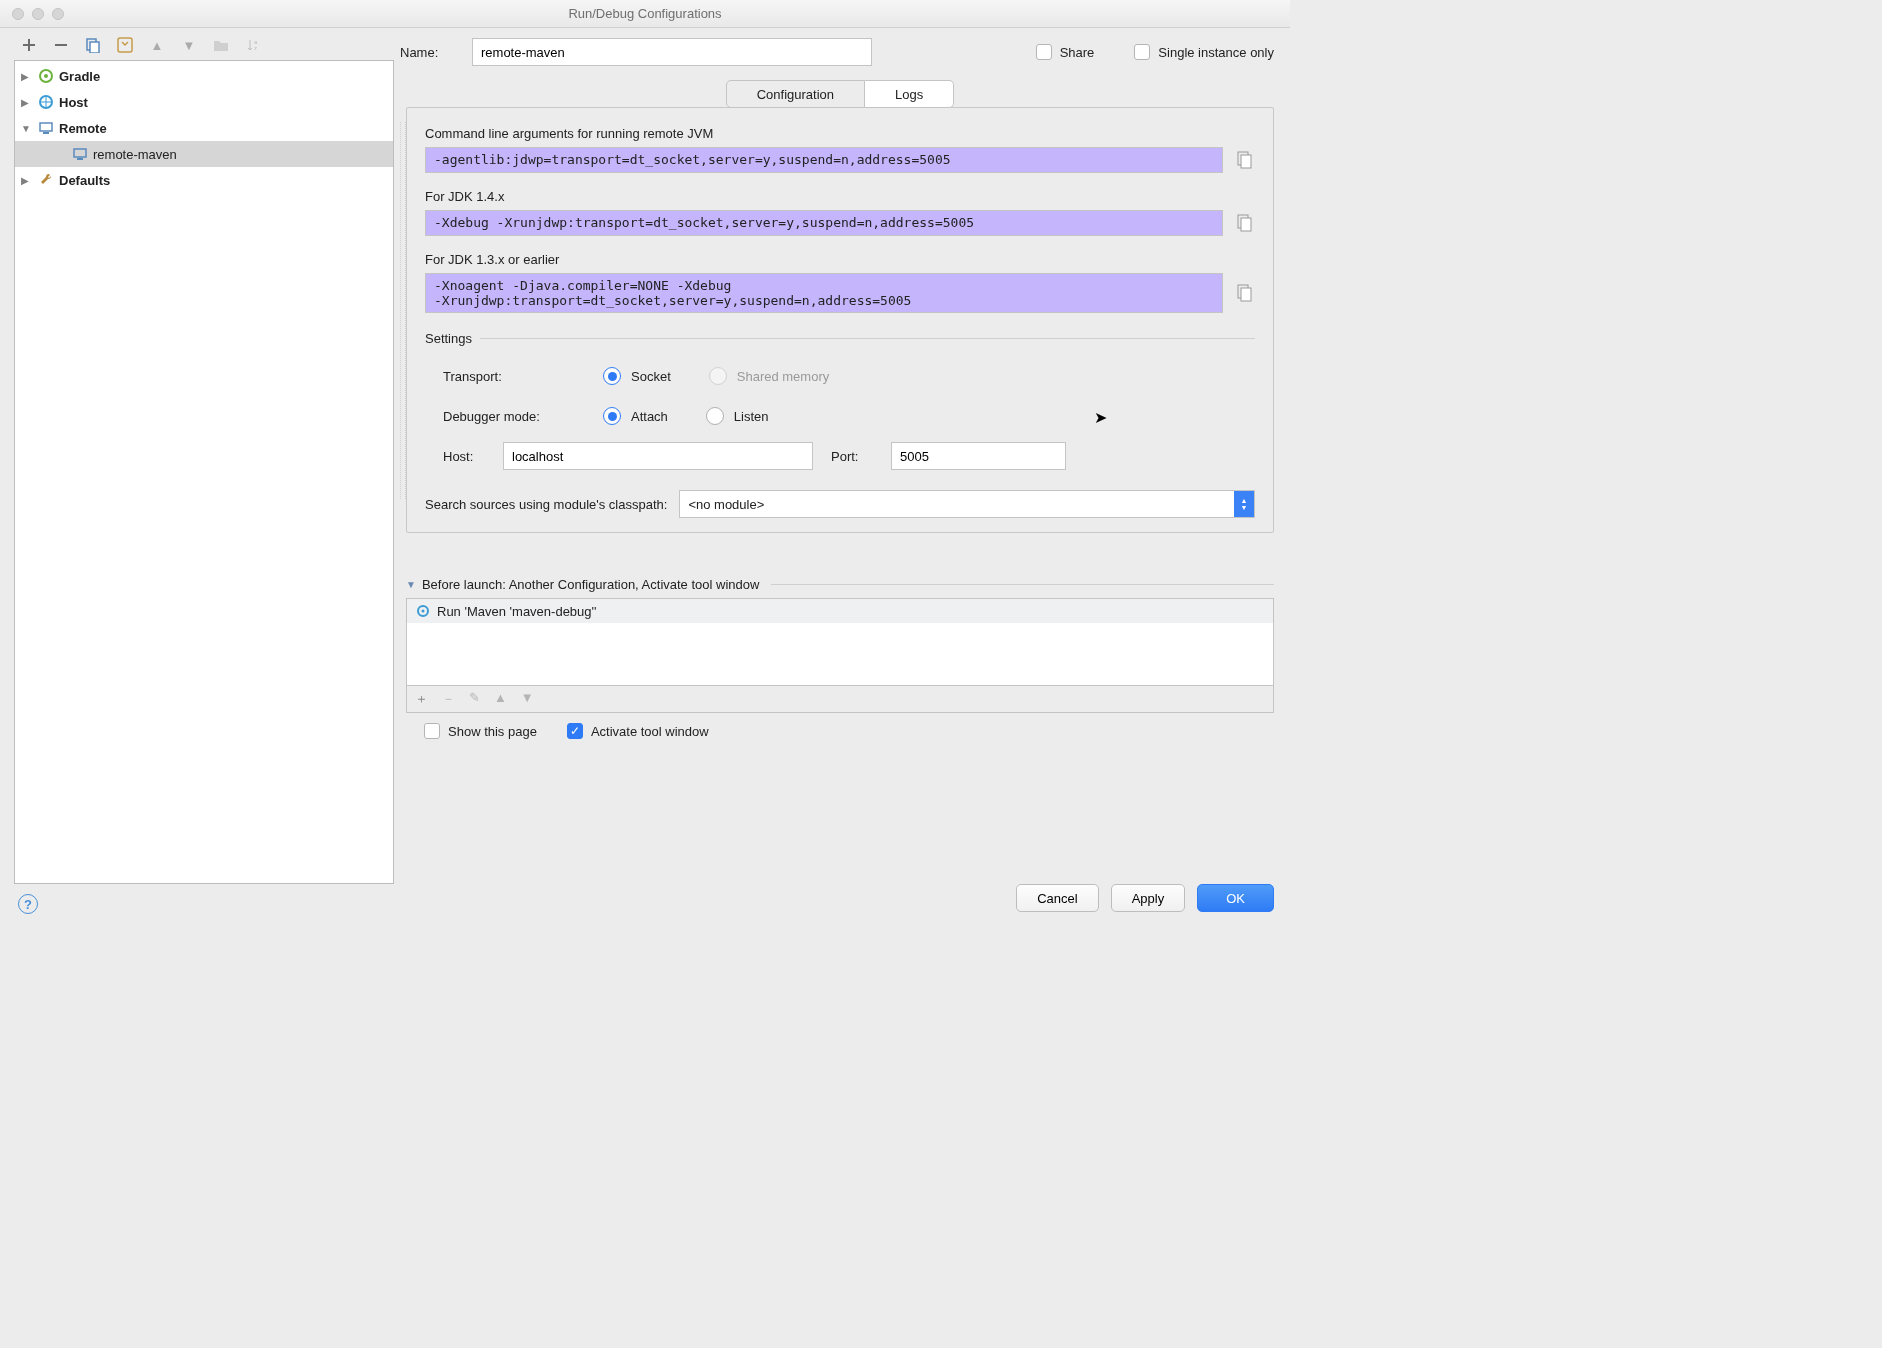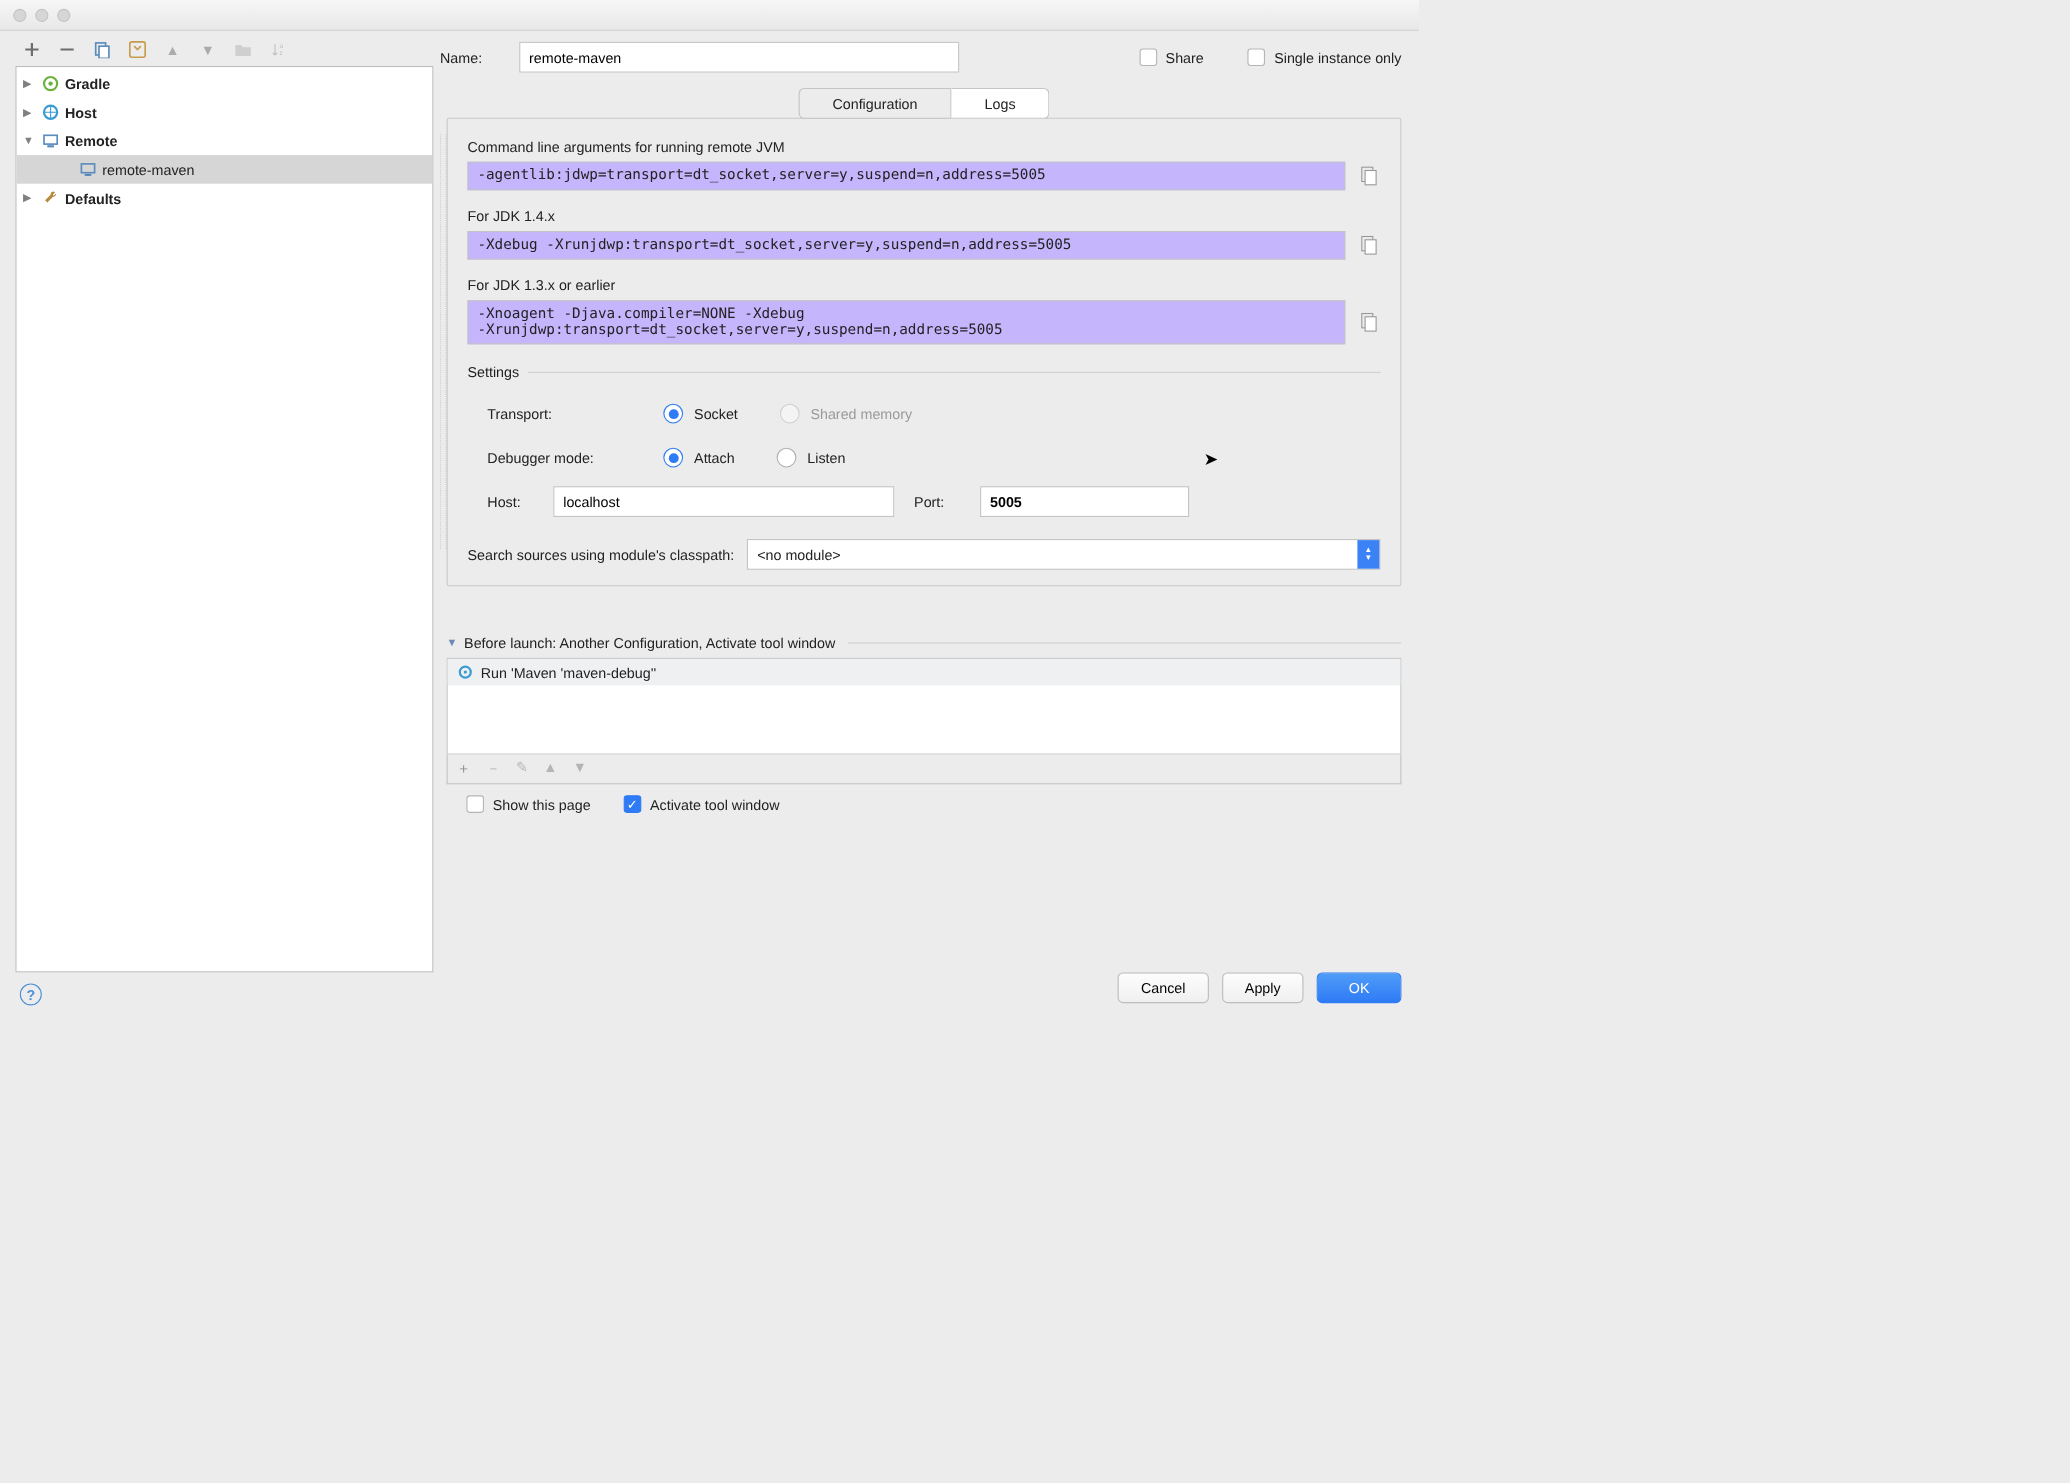"Run/Debug Configurations" div.title { html: none -> <div>Run/Debug Configurations</div> }
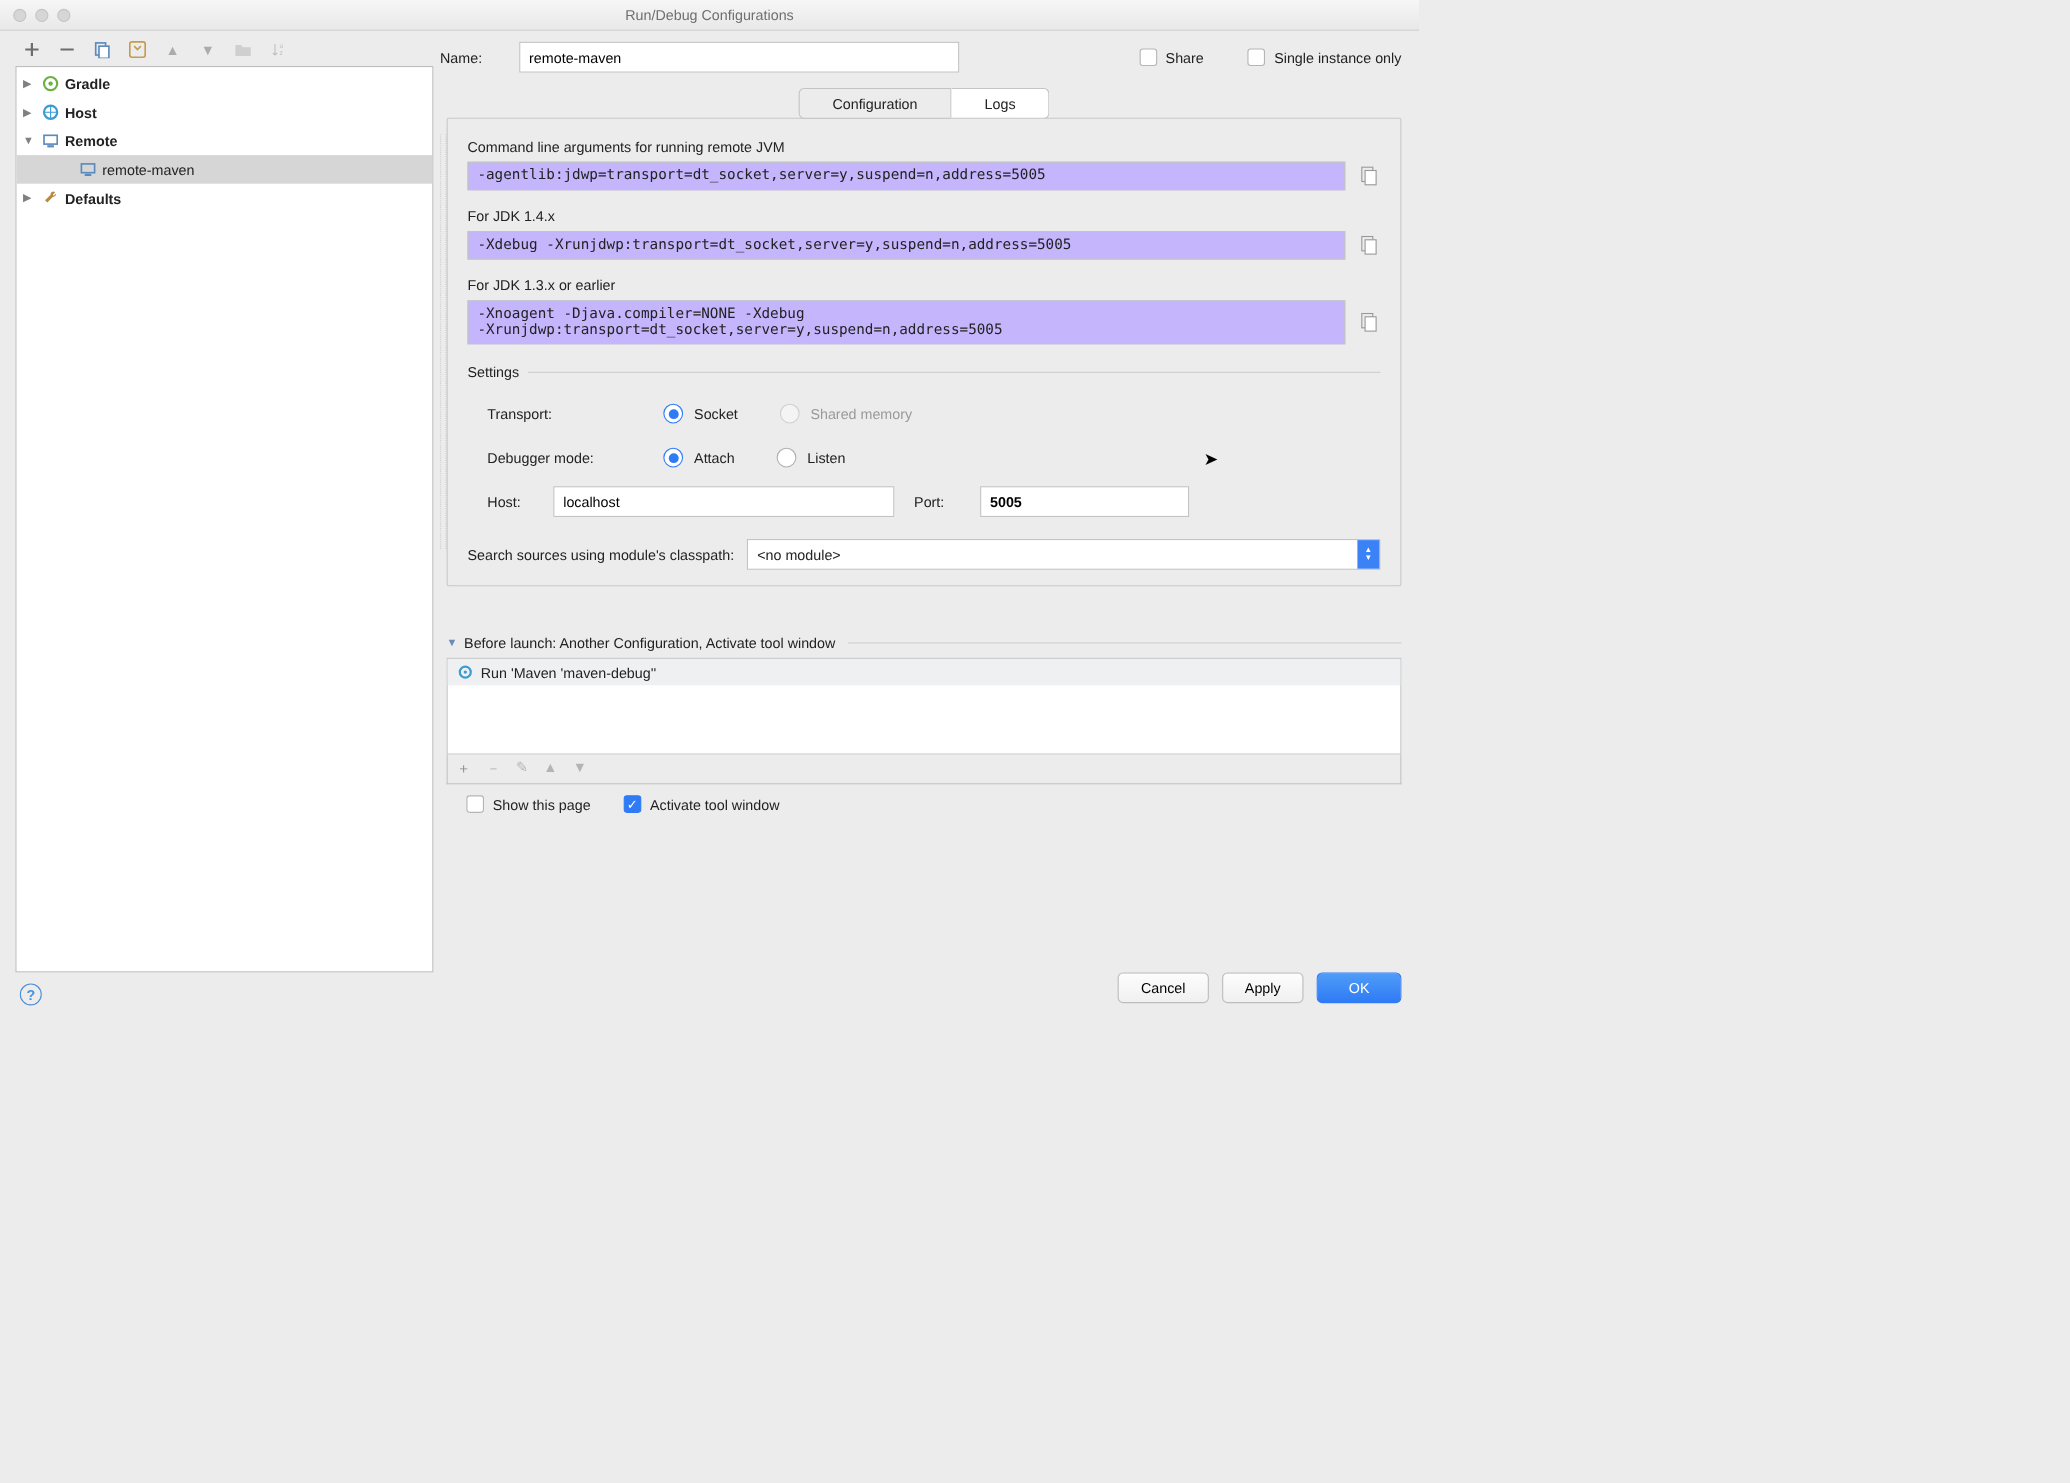"5005" .port-input { font-weight: bold -> none; width: 190px -> 175px }
